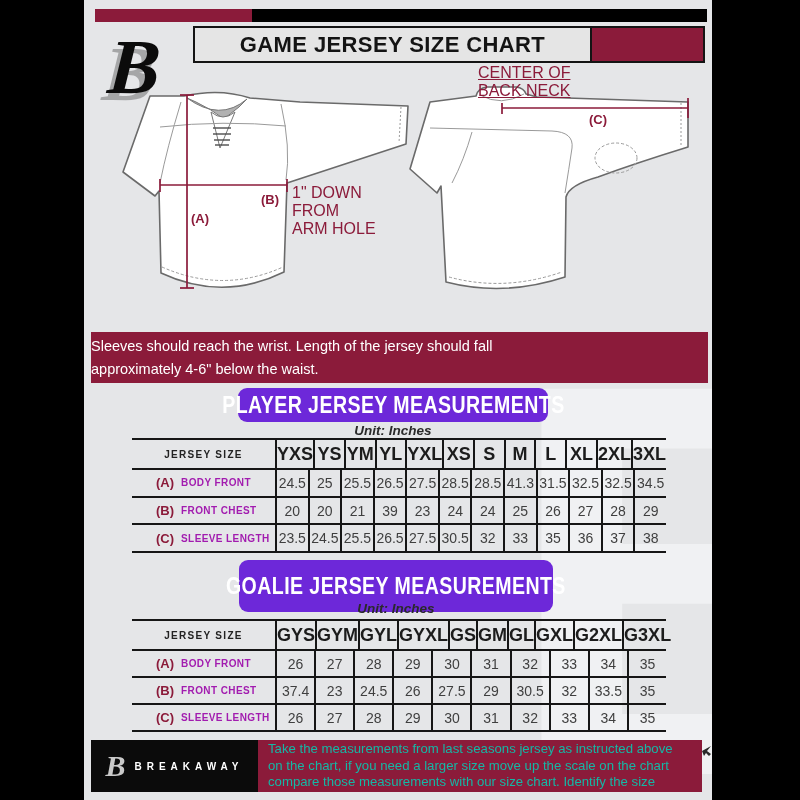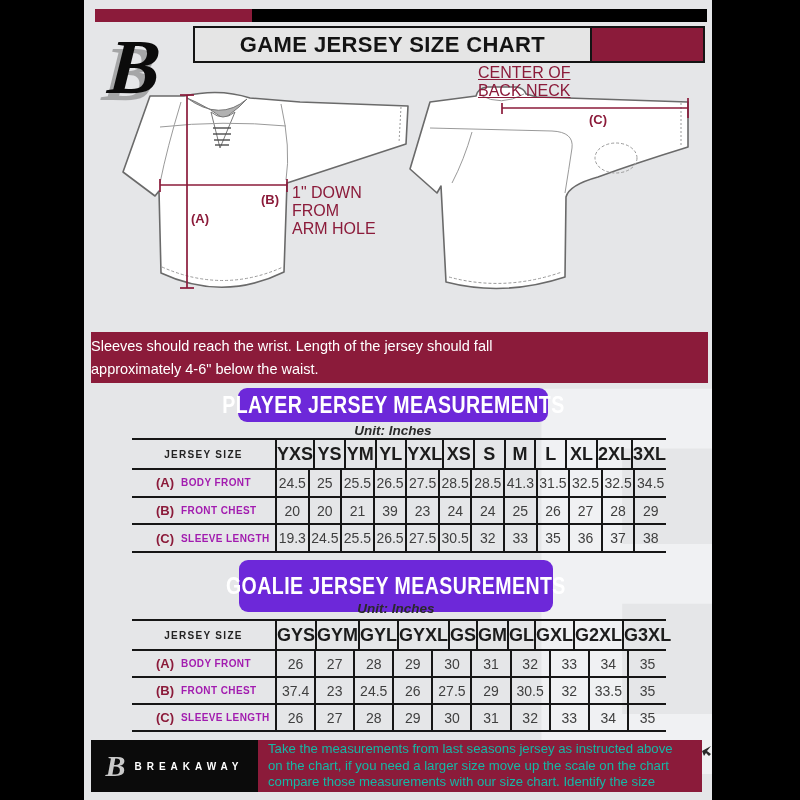"19.3" div.cell { text: 19.3 -> 23.5 }
